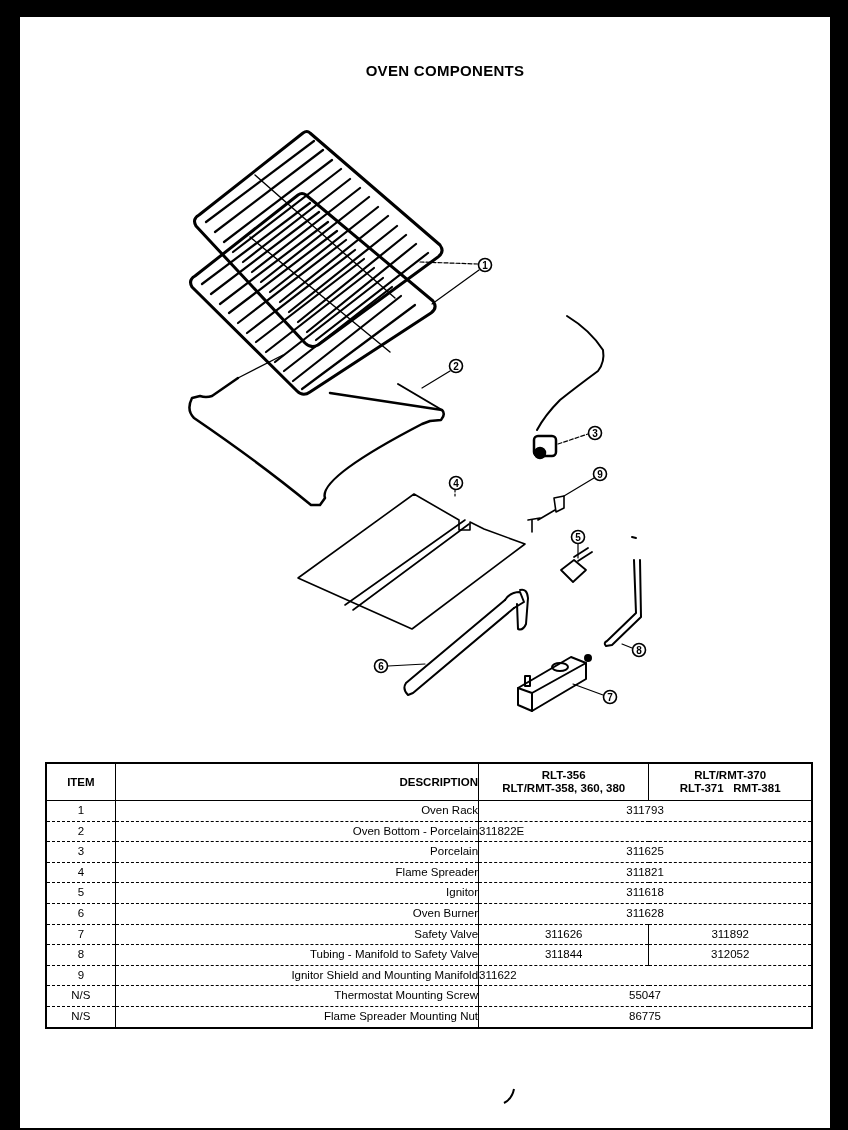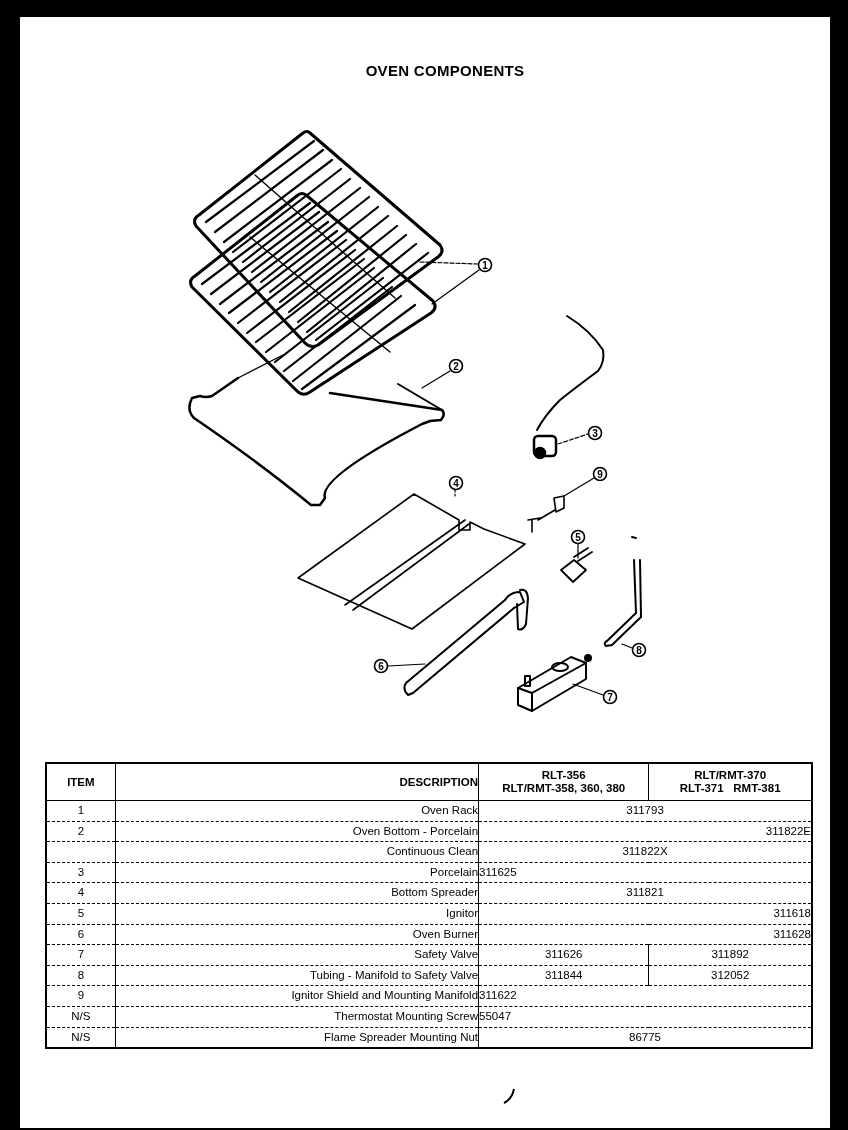"311822E" td { text-align: right -> left }
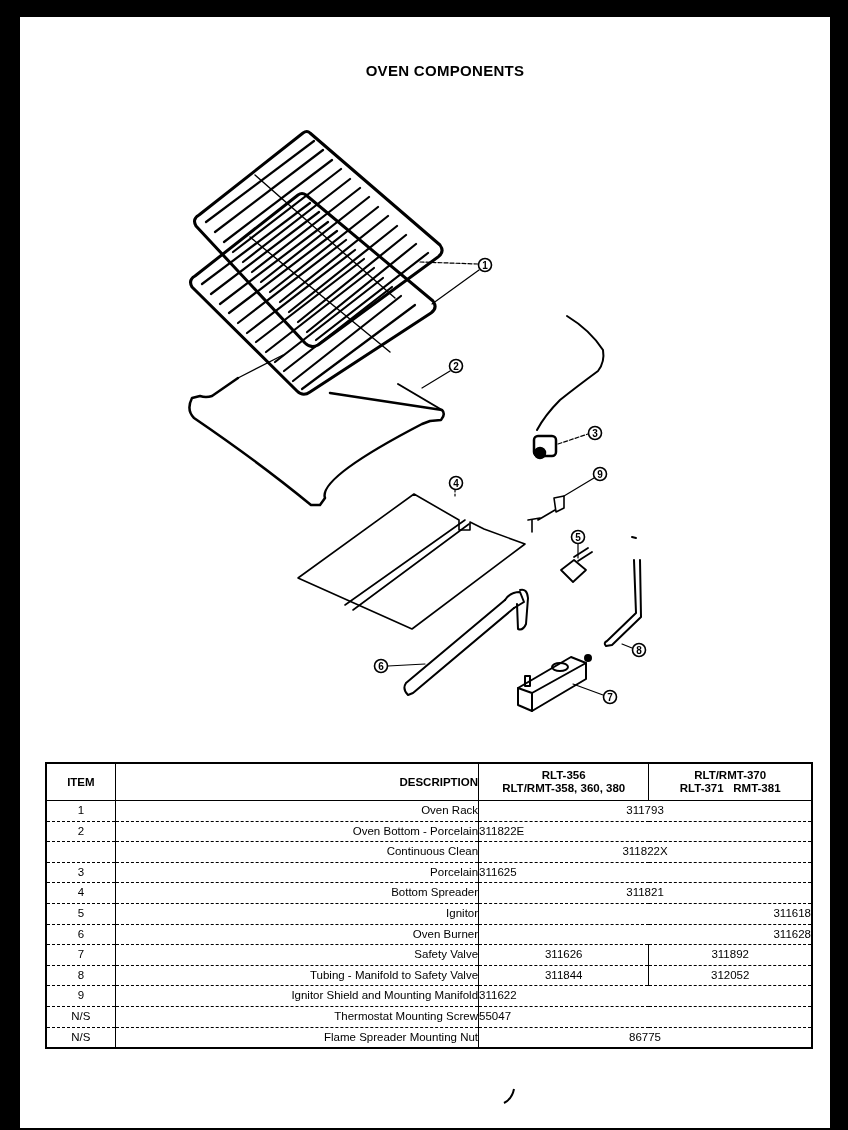"Continuous Clean" tr { html: <tr> <td></td> <td>Continuous Clean</td> <td>311822X</td> </tr> -> none }
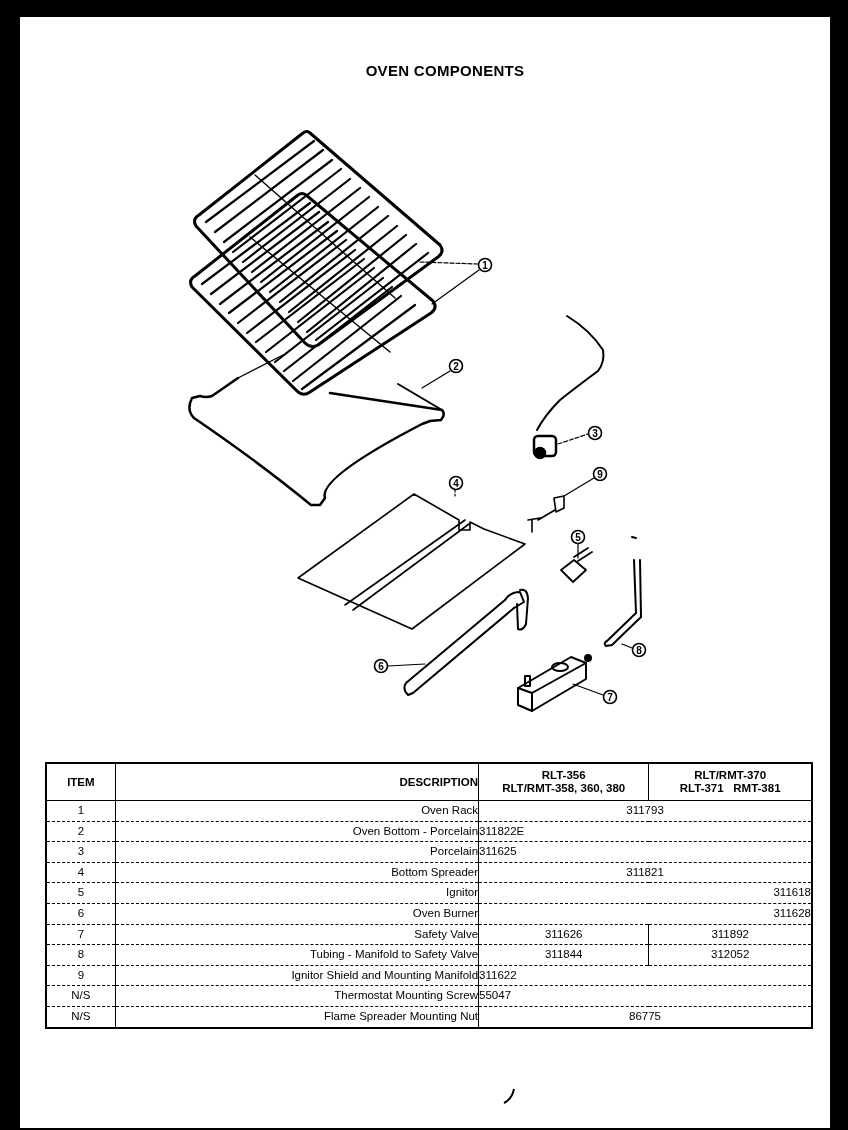"311625" td { text-align: none -> center }
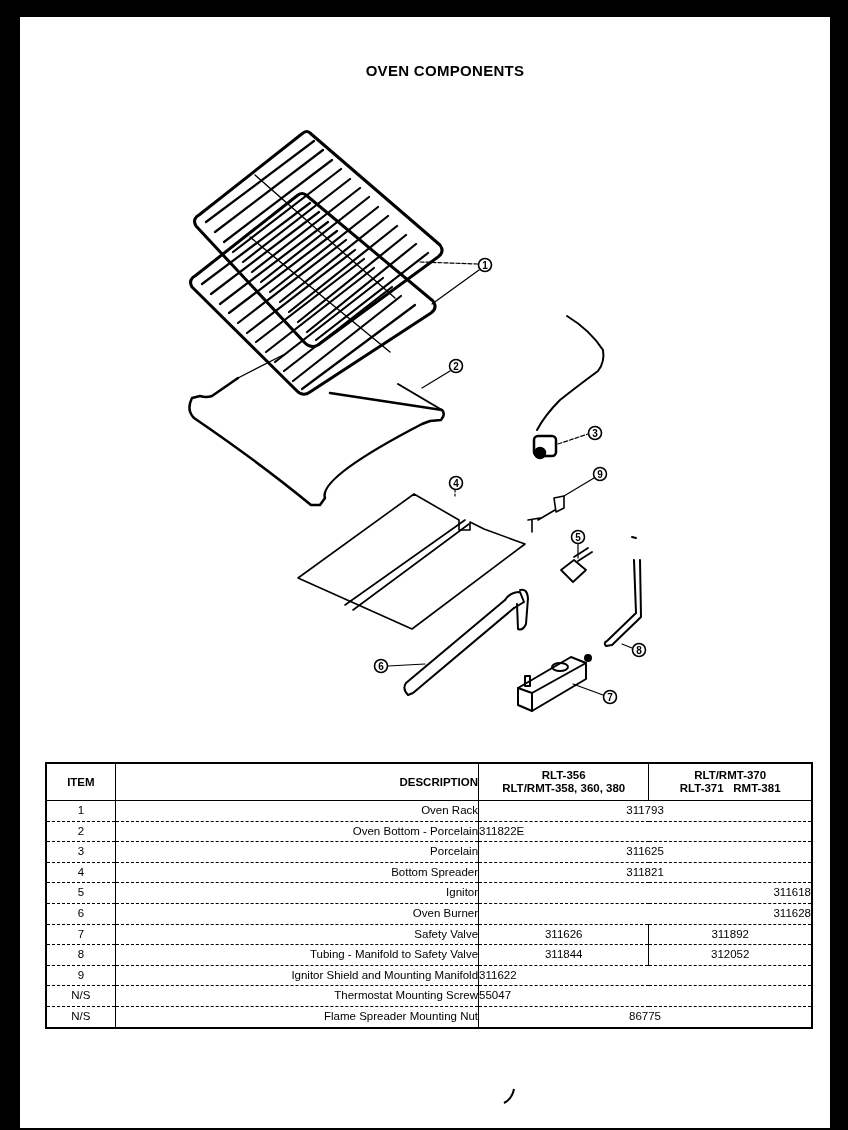"Bottom Spreader" td.col-desc { text: Bottom -> Flame }
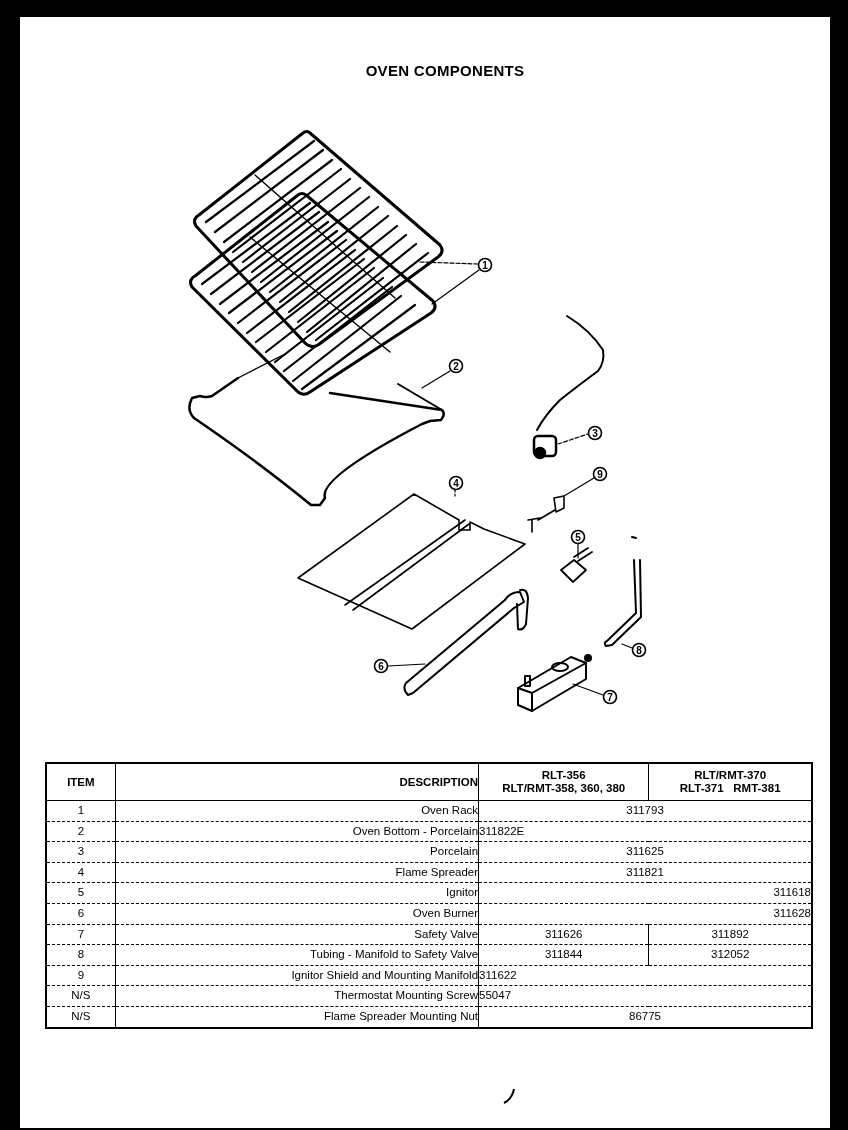"311618" td { text-align: right -> center }
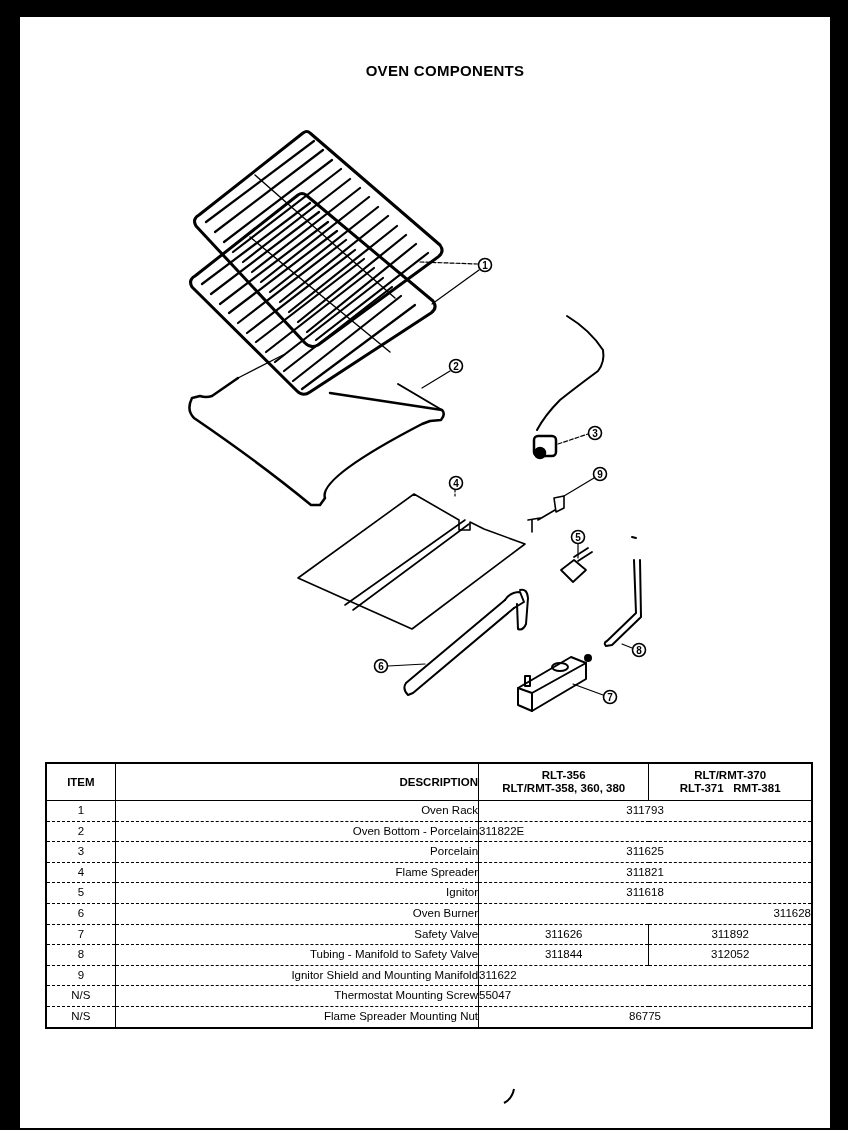"311628" td { text-align: right -> center }
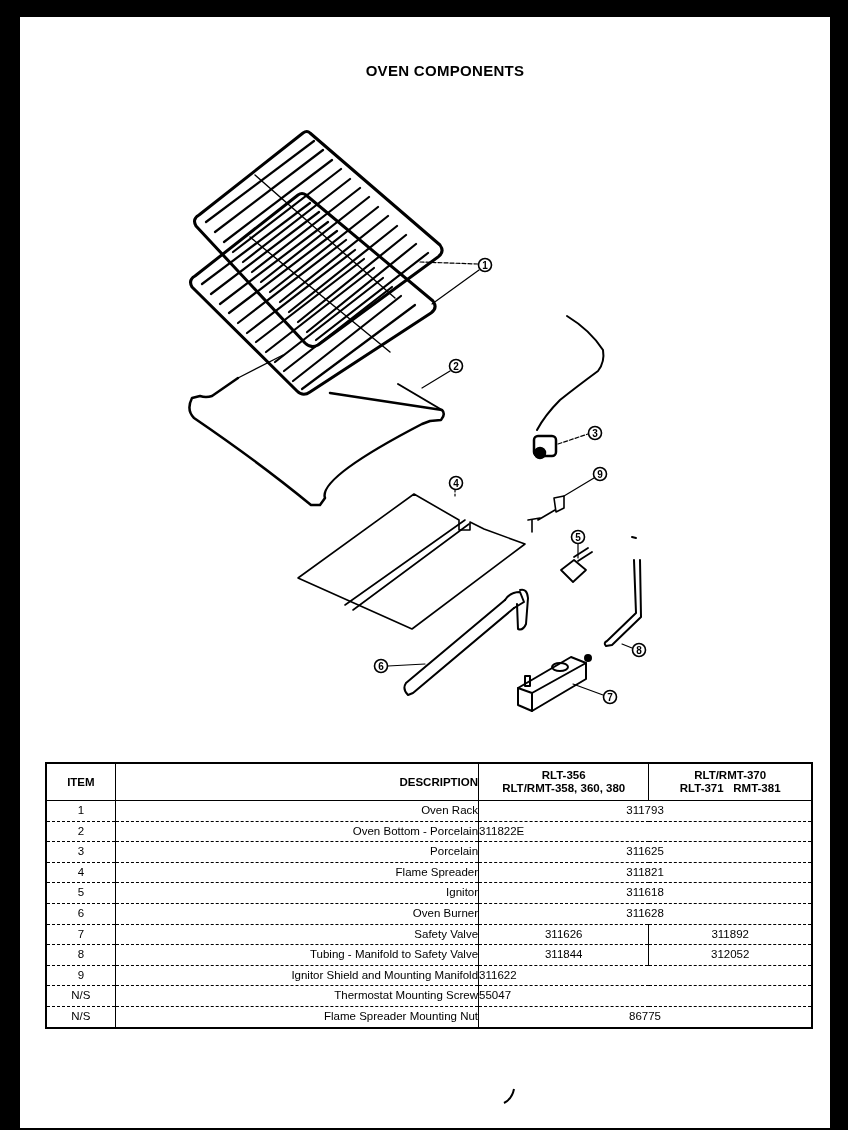"55047" td { text-align: left -> center }
